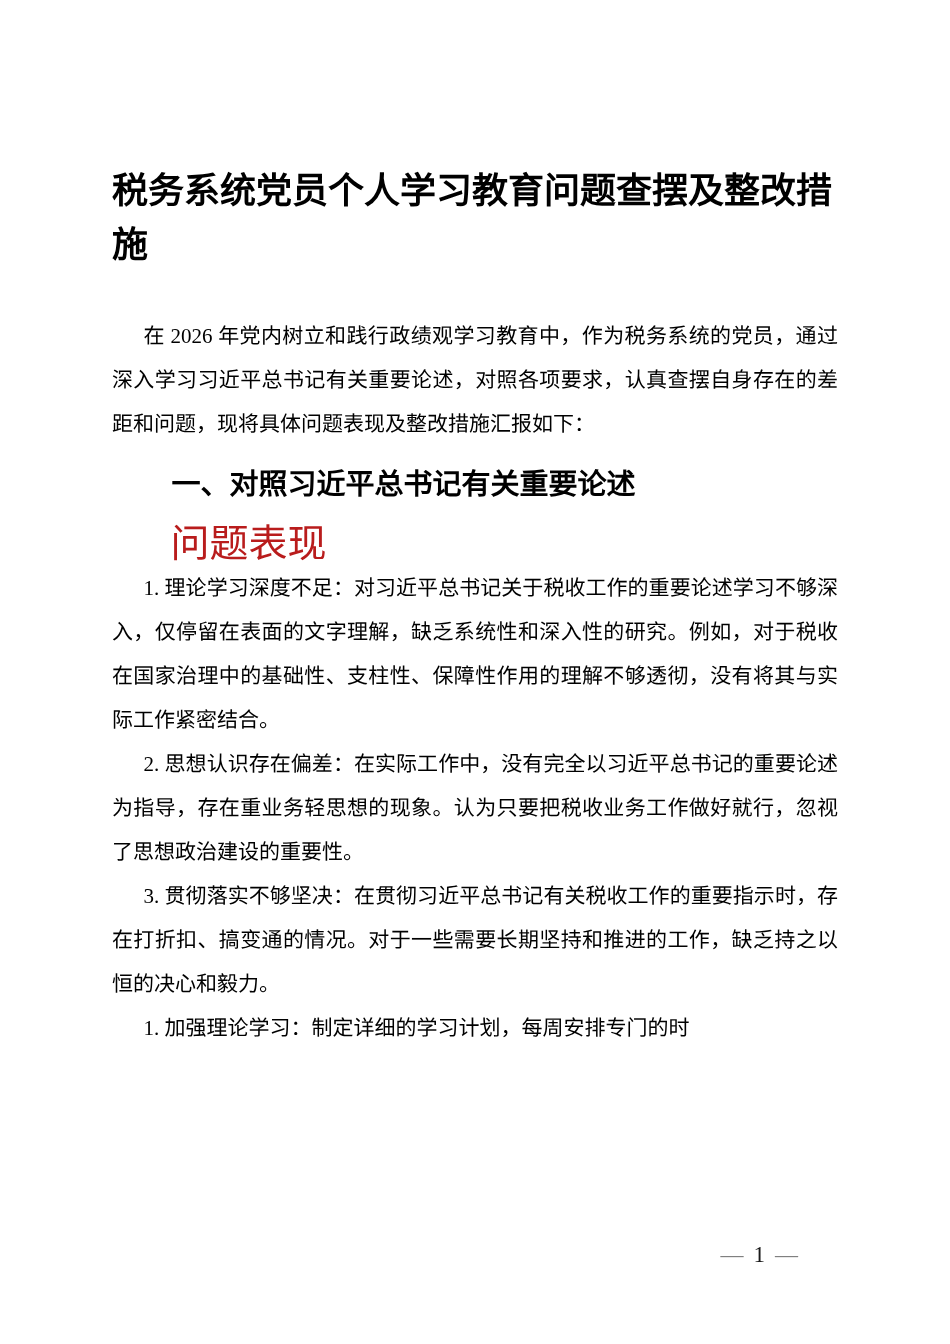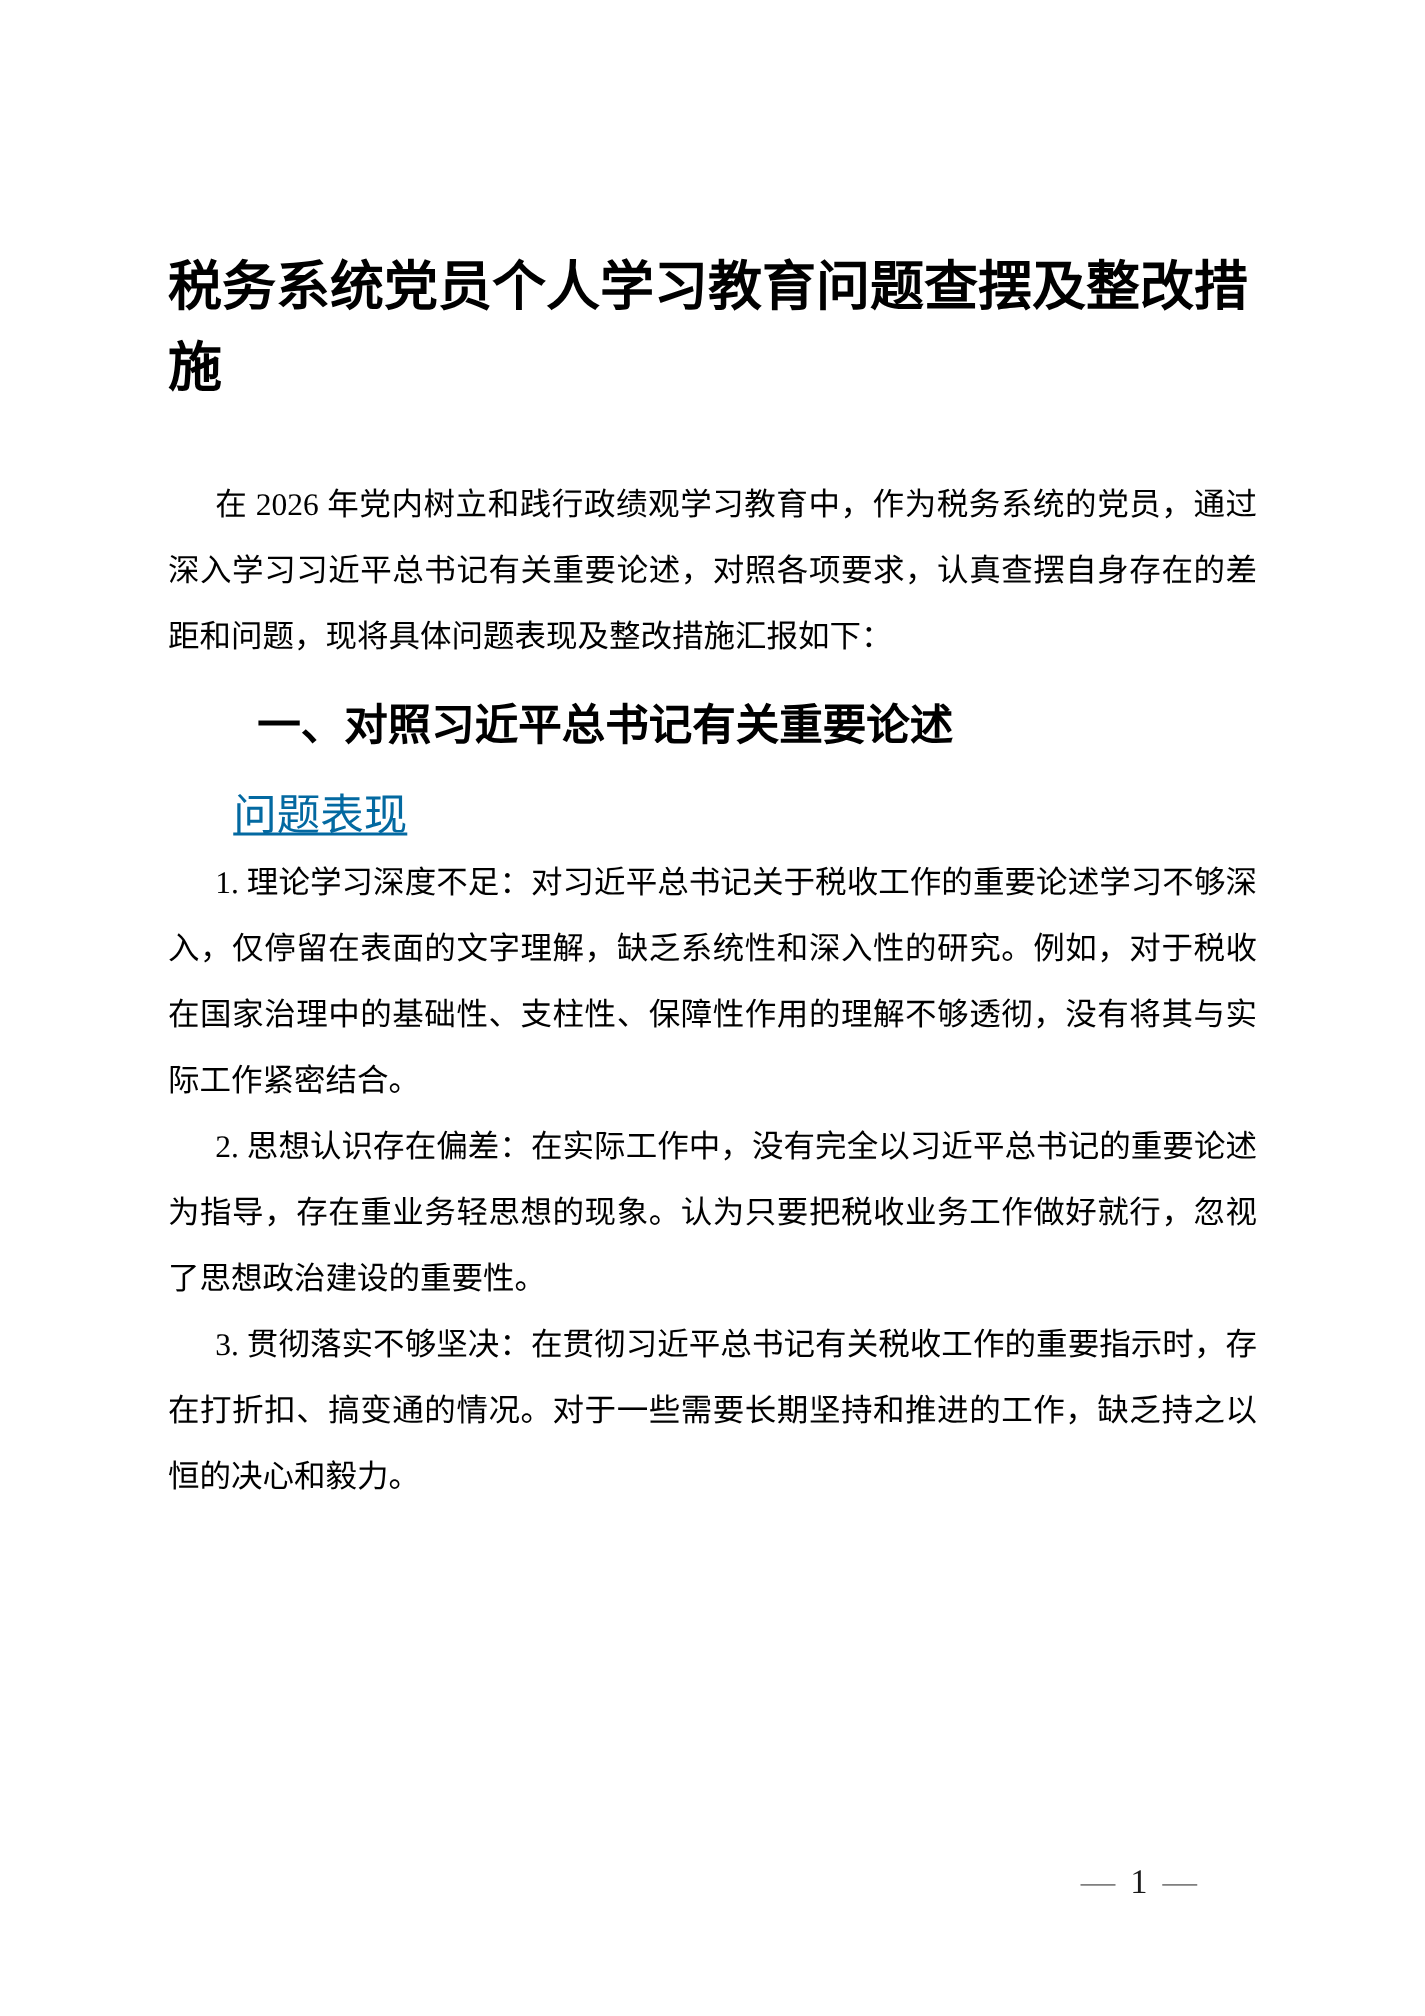"问题表现" .sub-label { color: #0369a1 -> #b91c1c; font-size: 29px -> 39px; text-decoration: underline -> none }
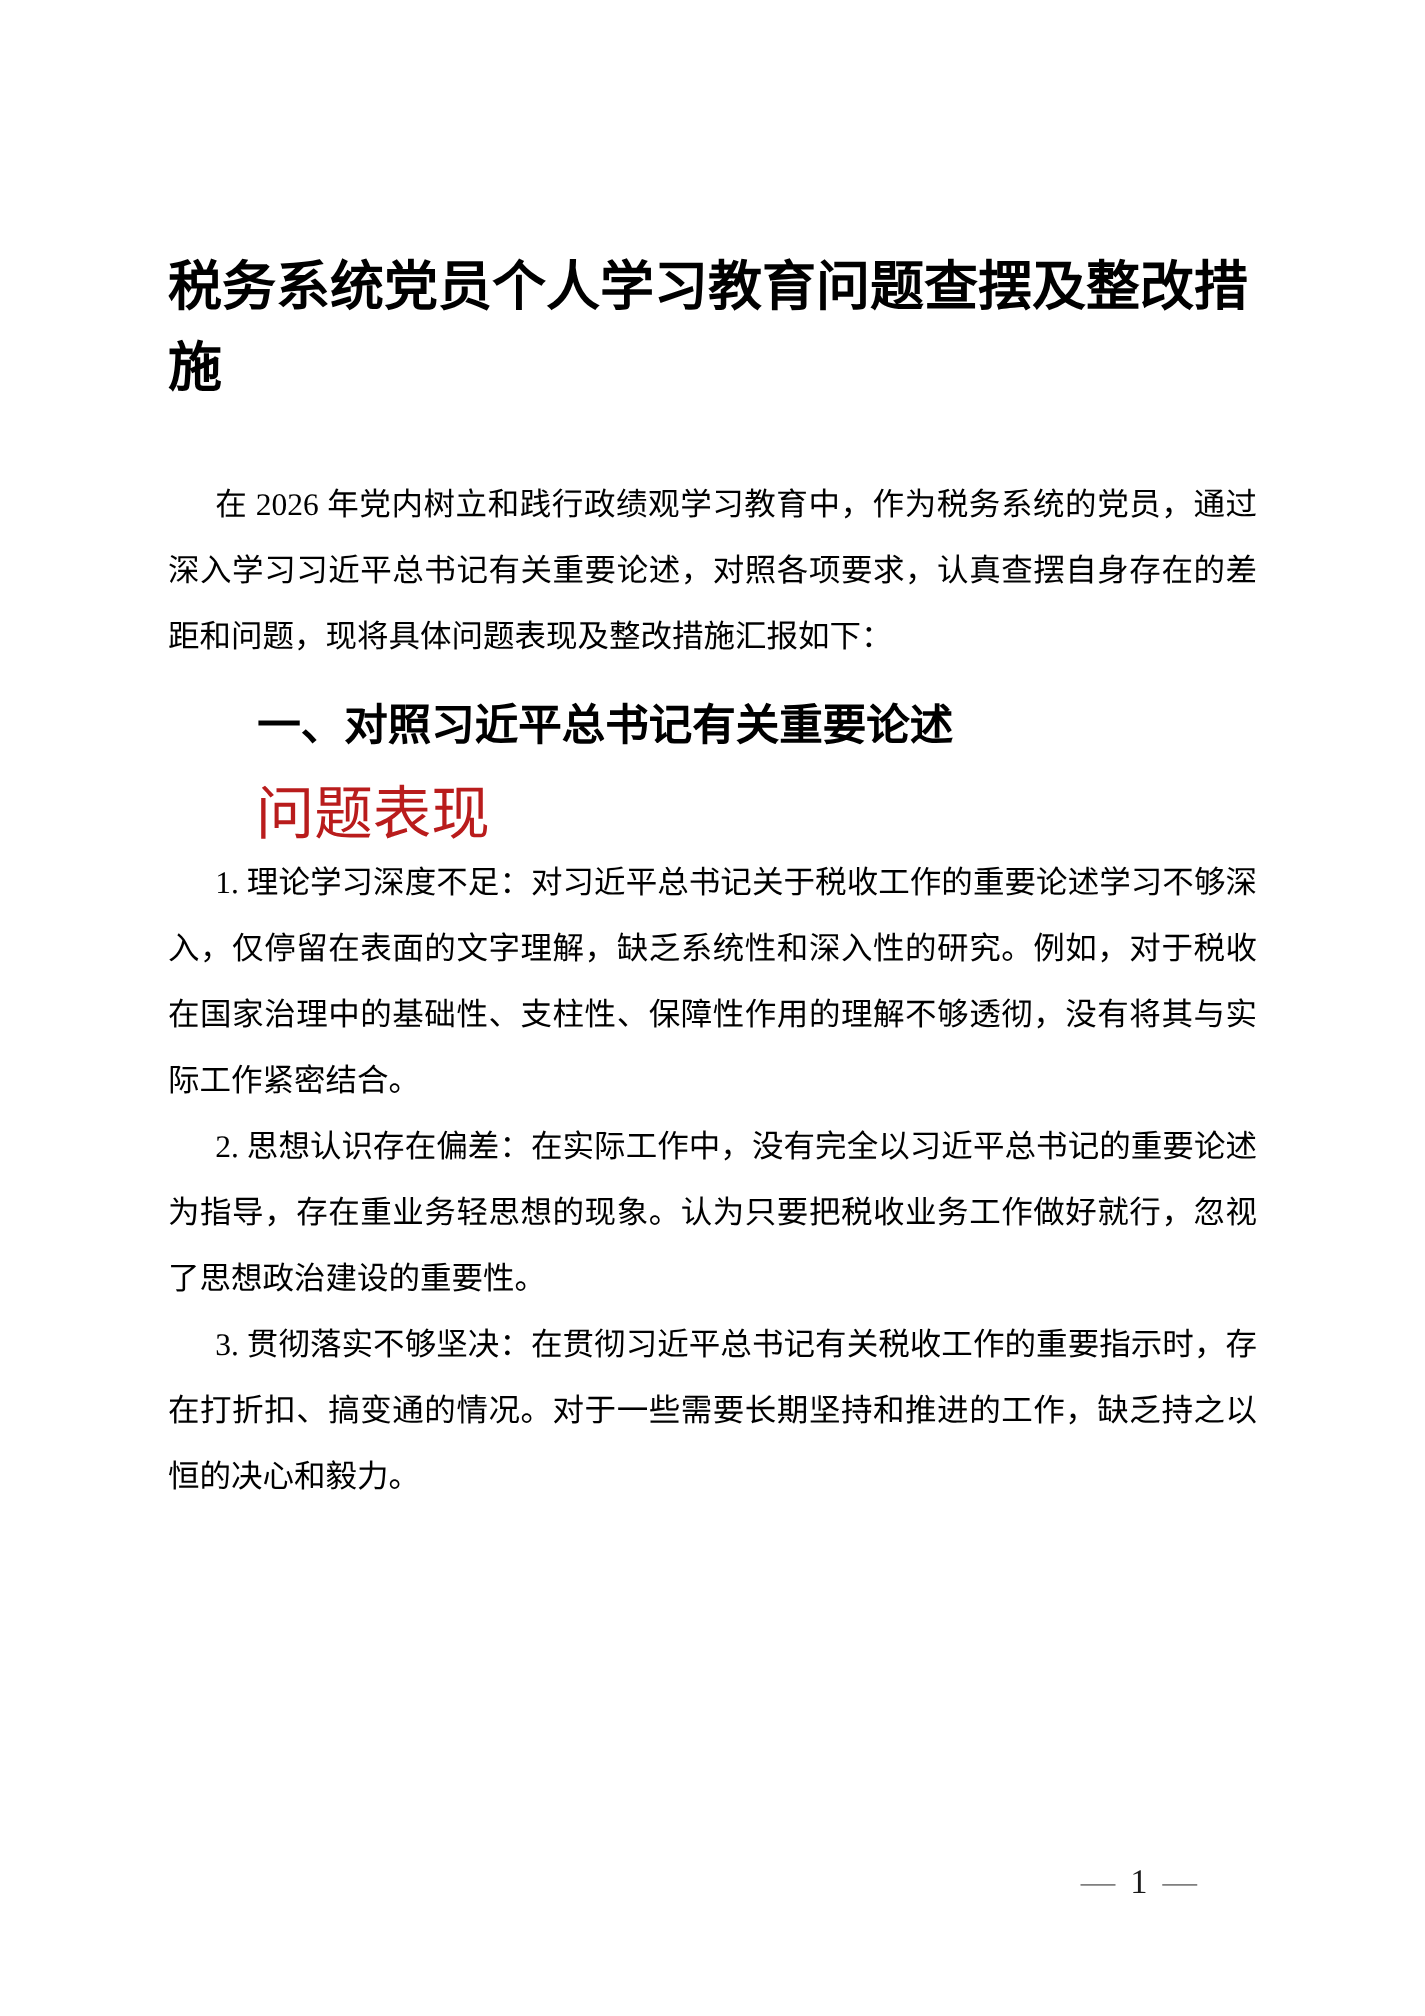"1. 加强理论学习：制定详细的学习计划，每周安排专门的时" p.body-text { html: none -> <p>1. 加强理论学习：制定详细的学习计划，每周安排专门的时</p> }
